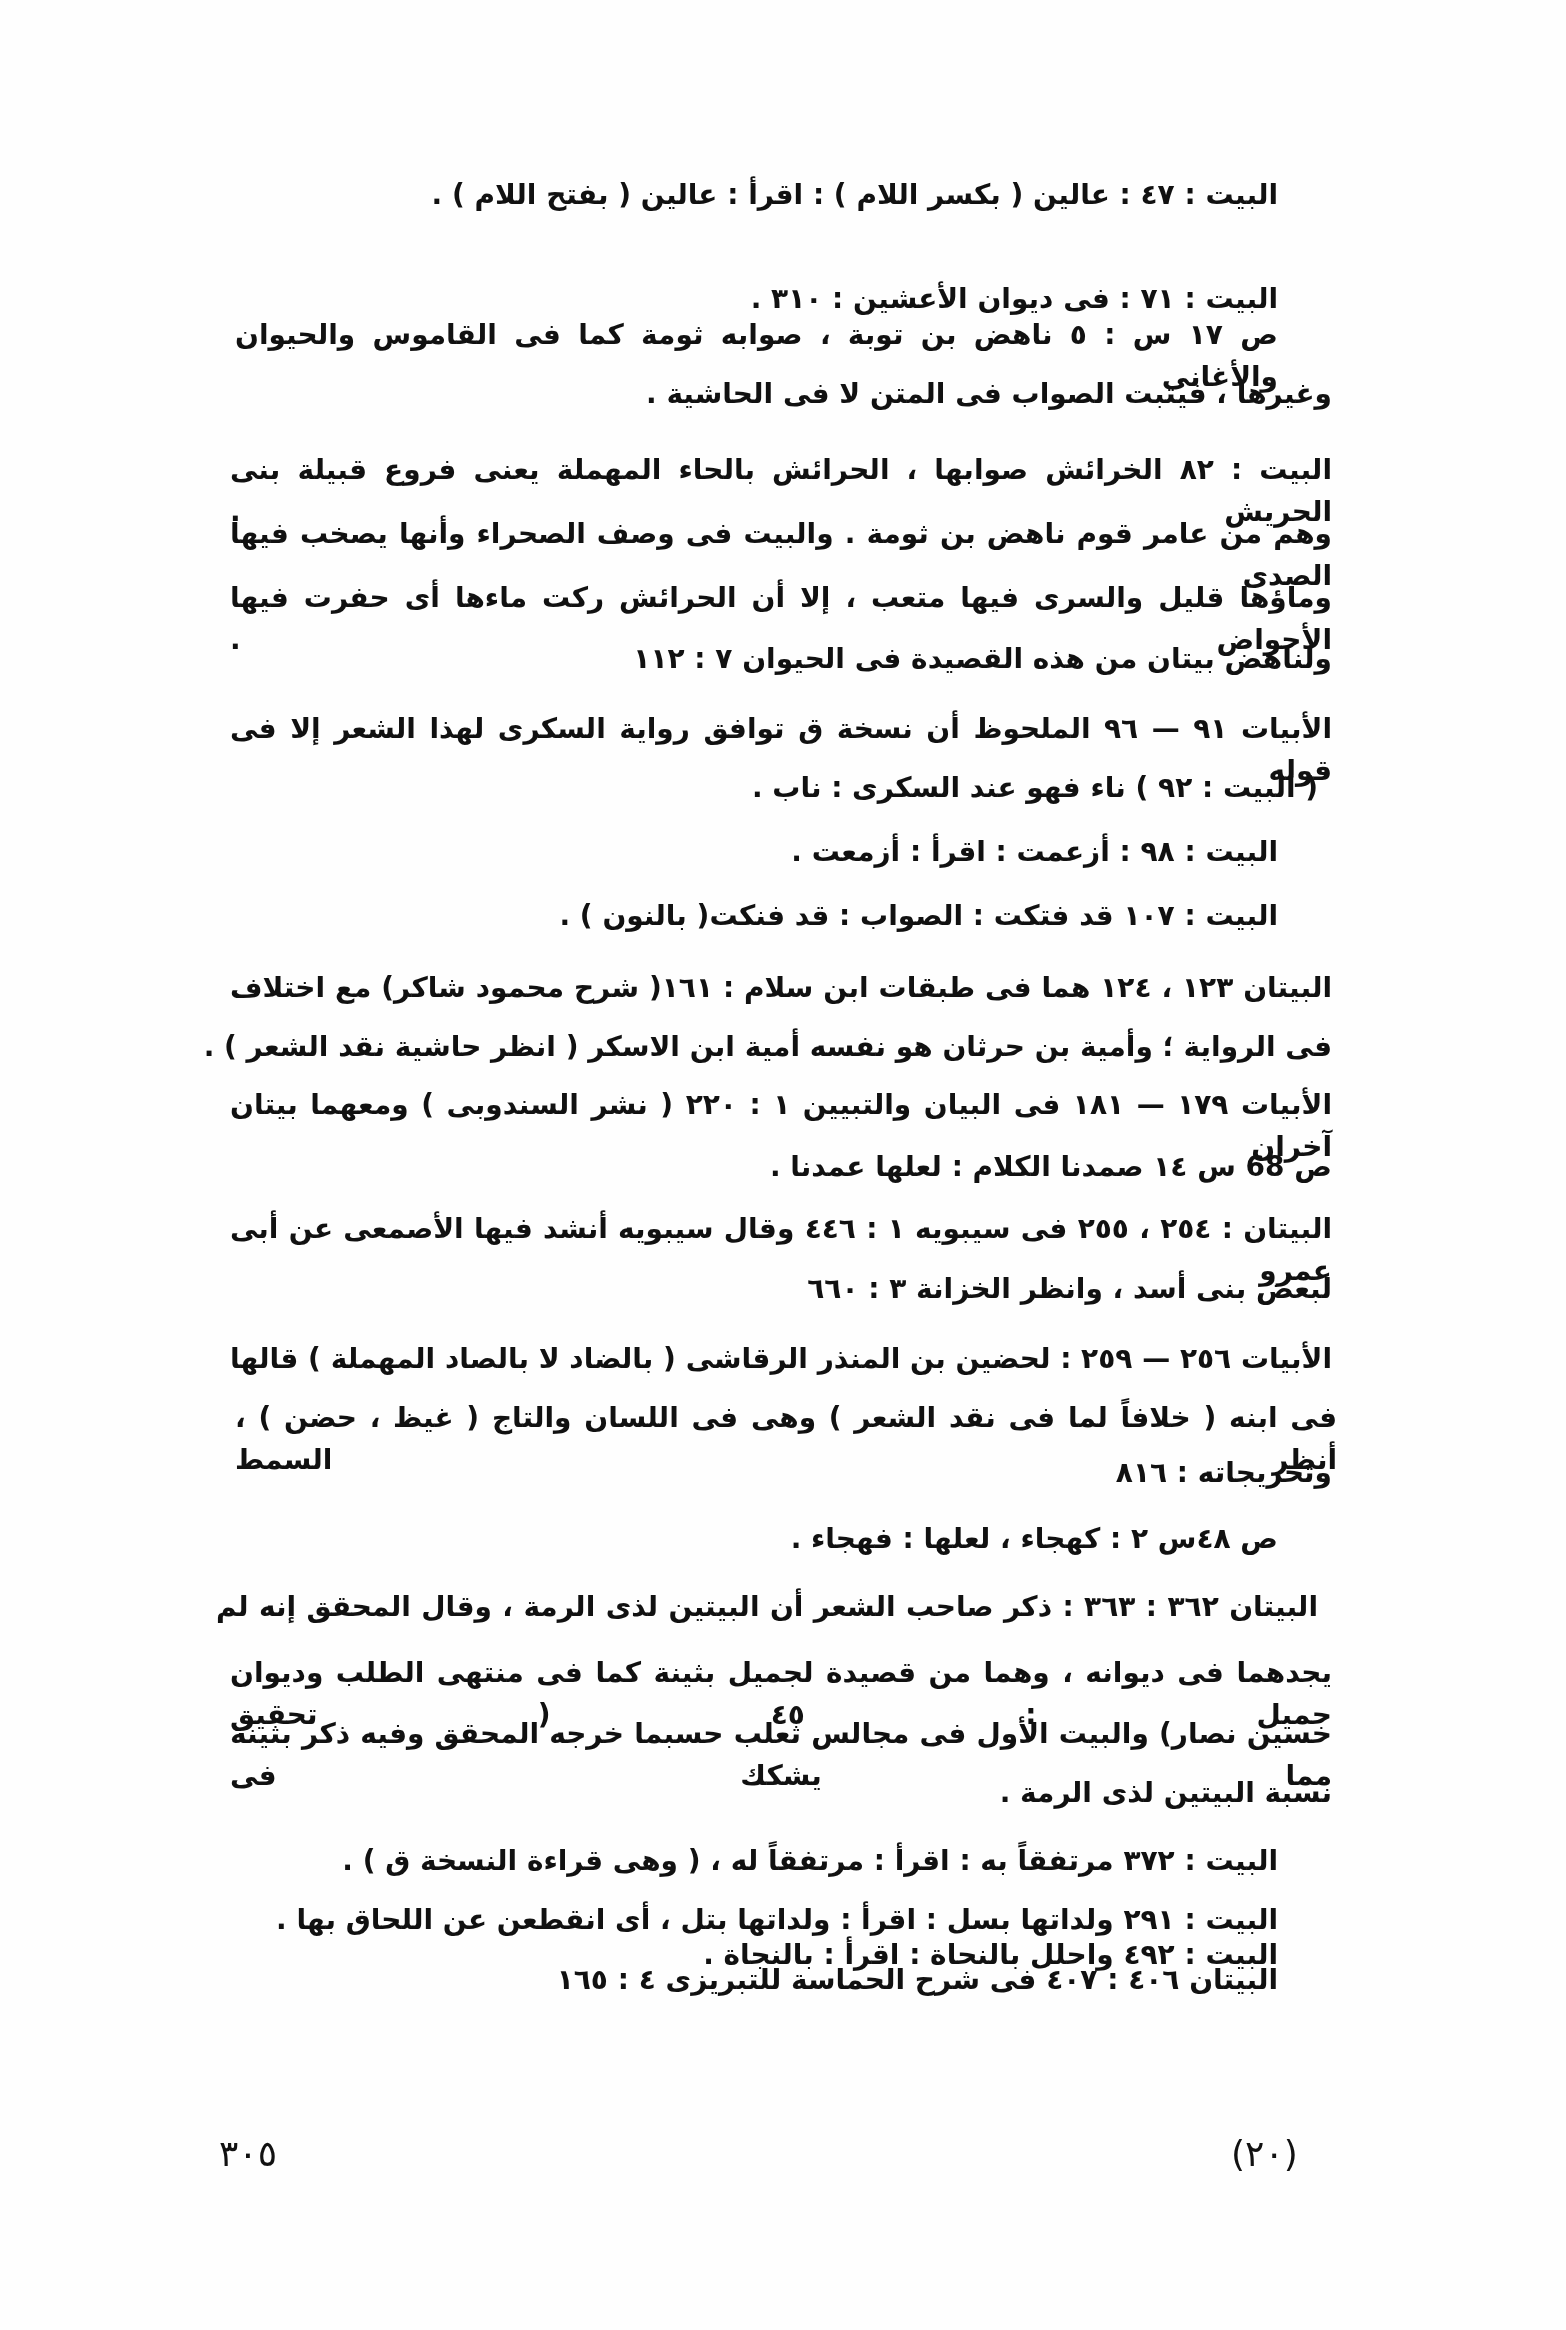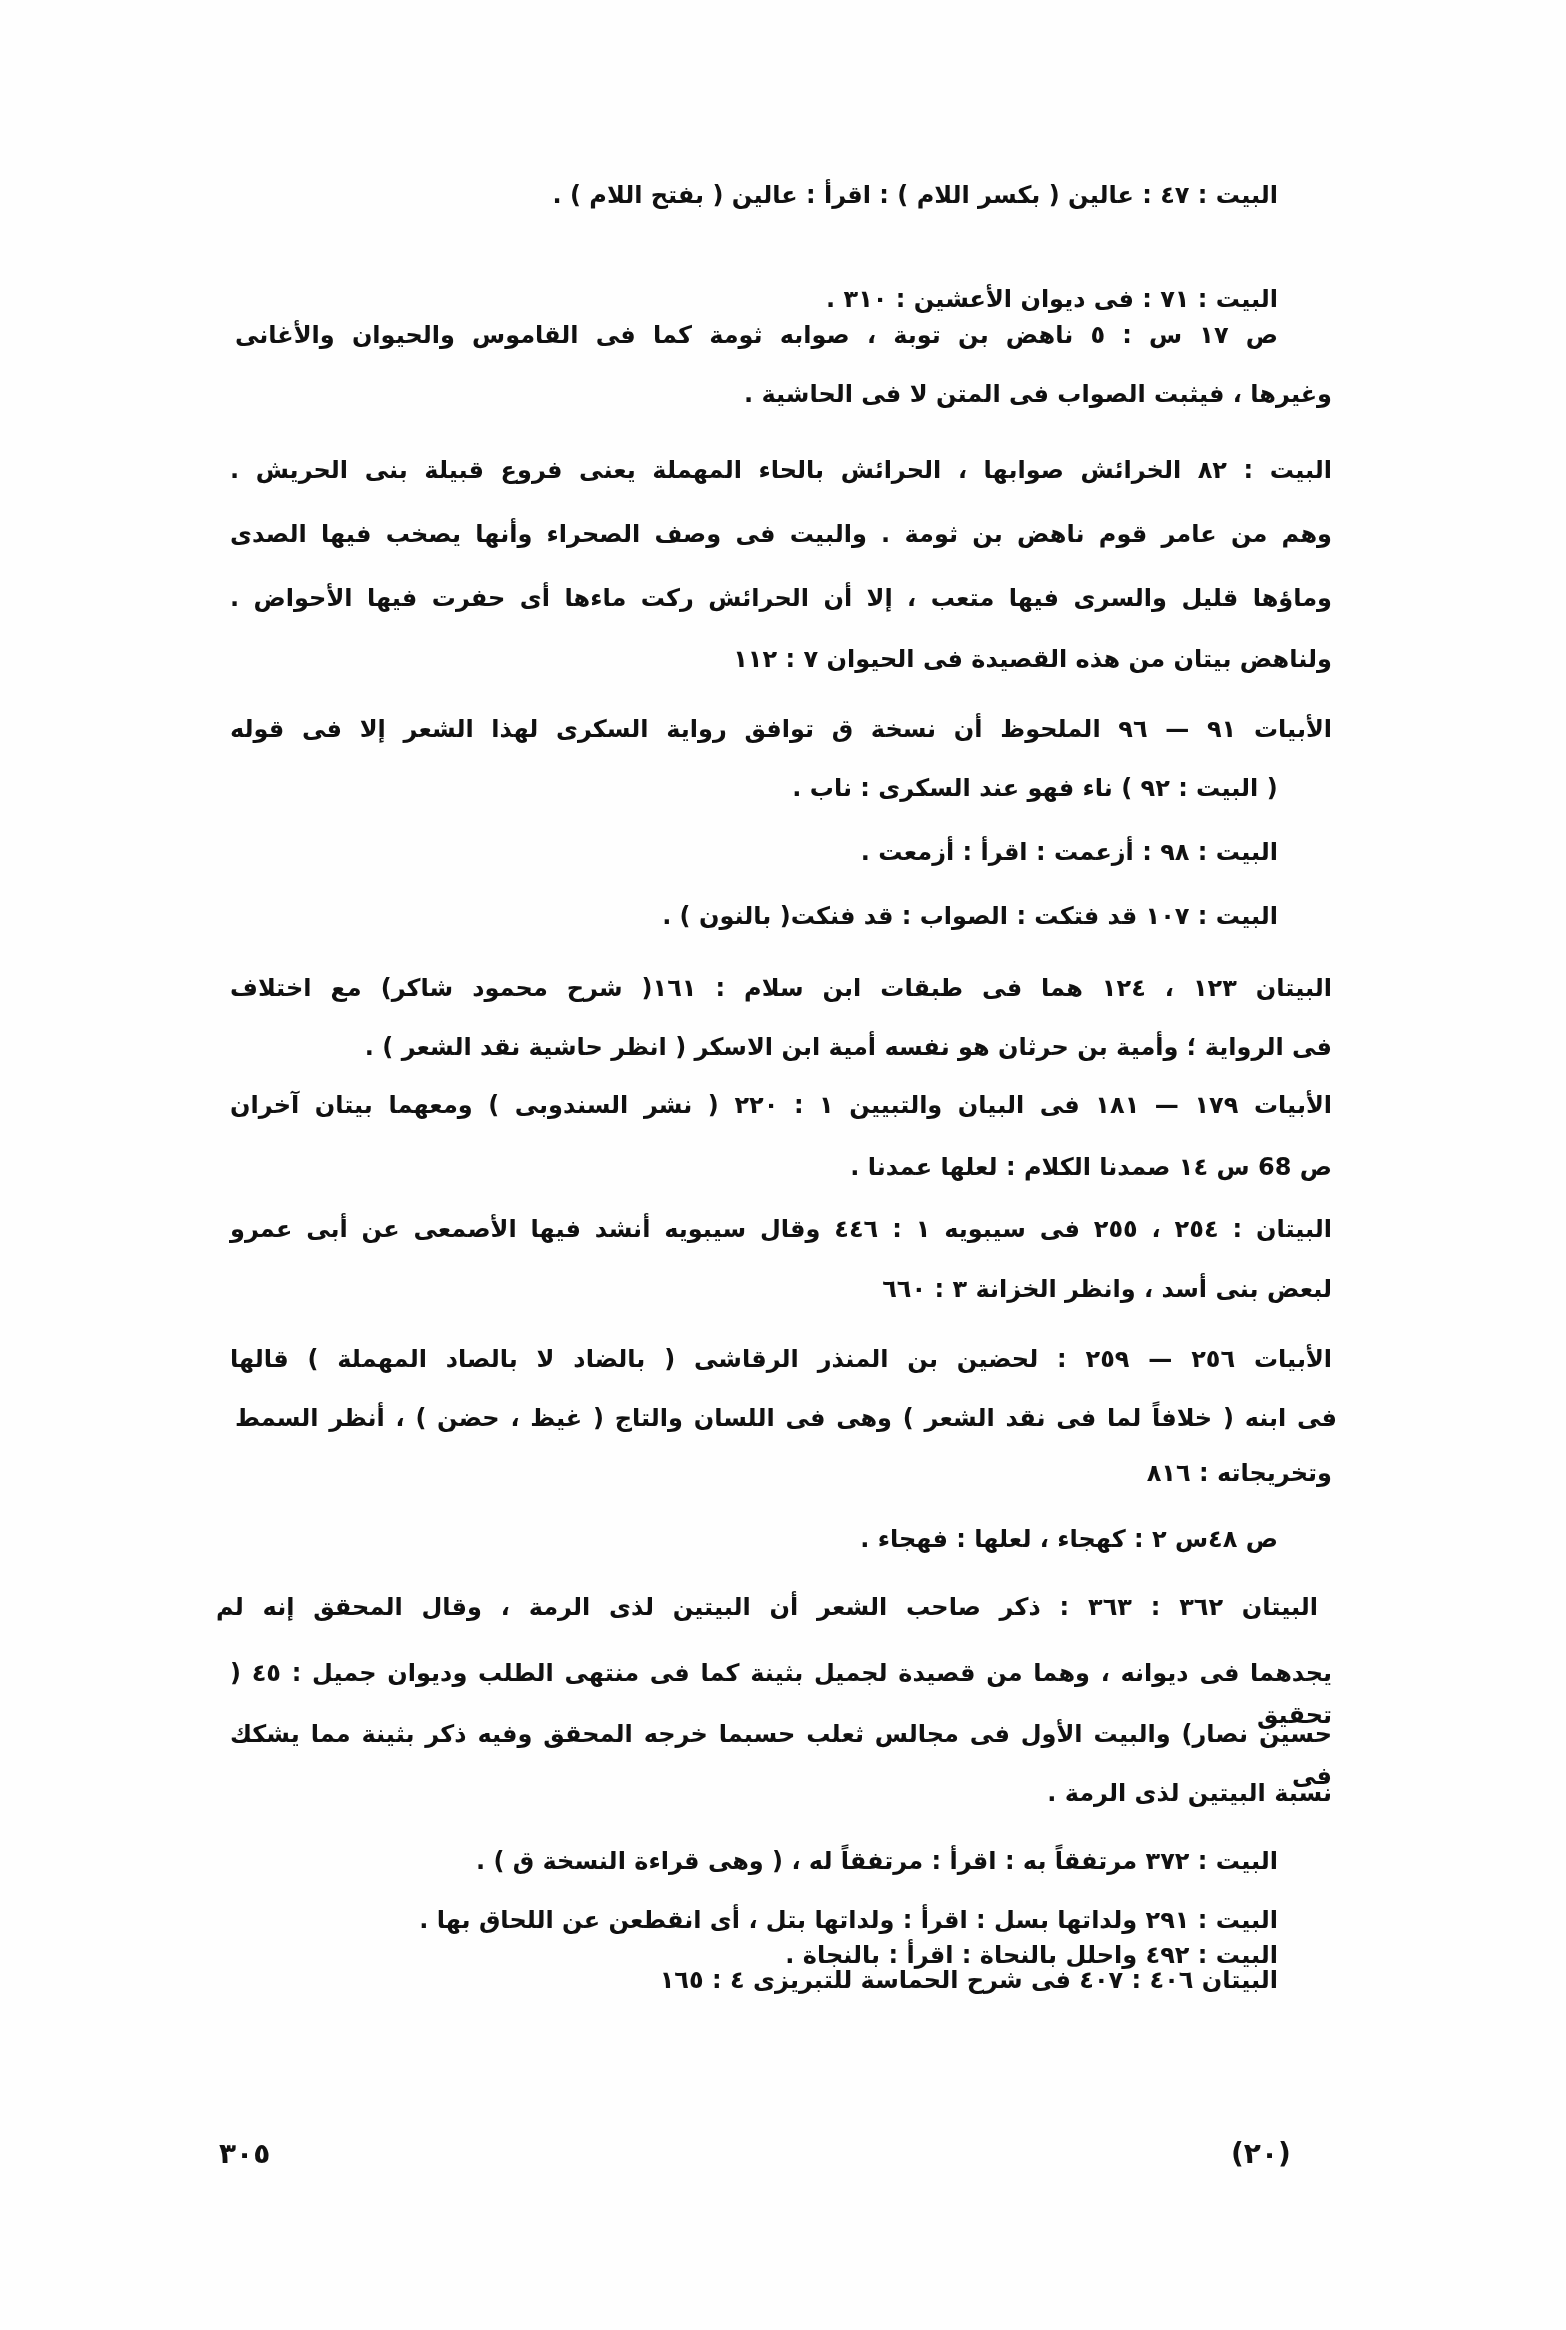"البيت : ٤٧ : عالين" .line { font-size: 24px -> 28px }
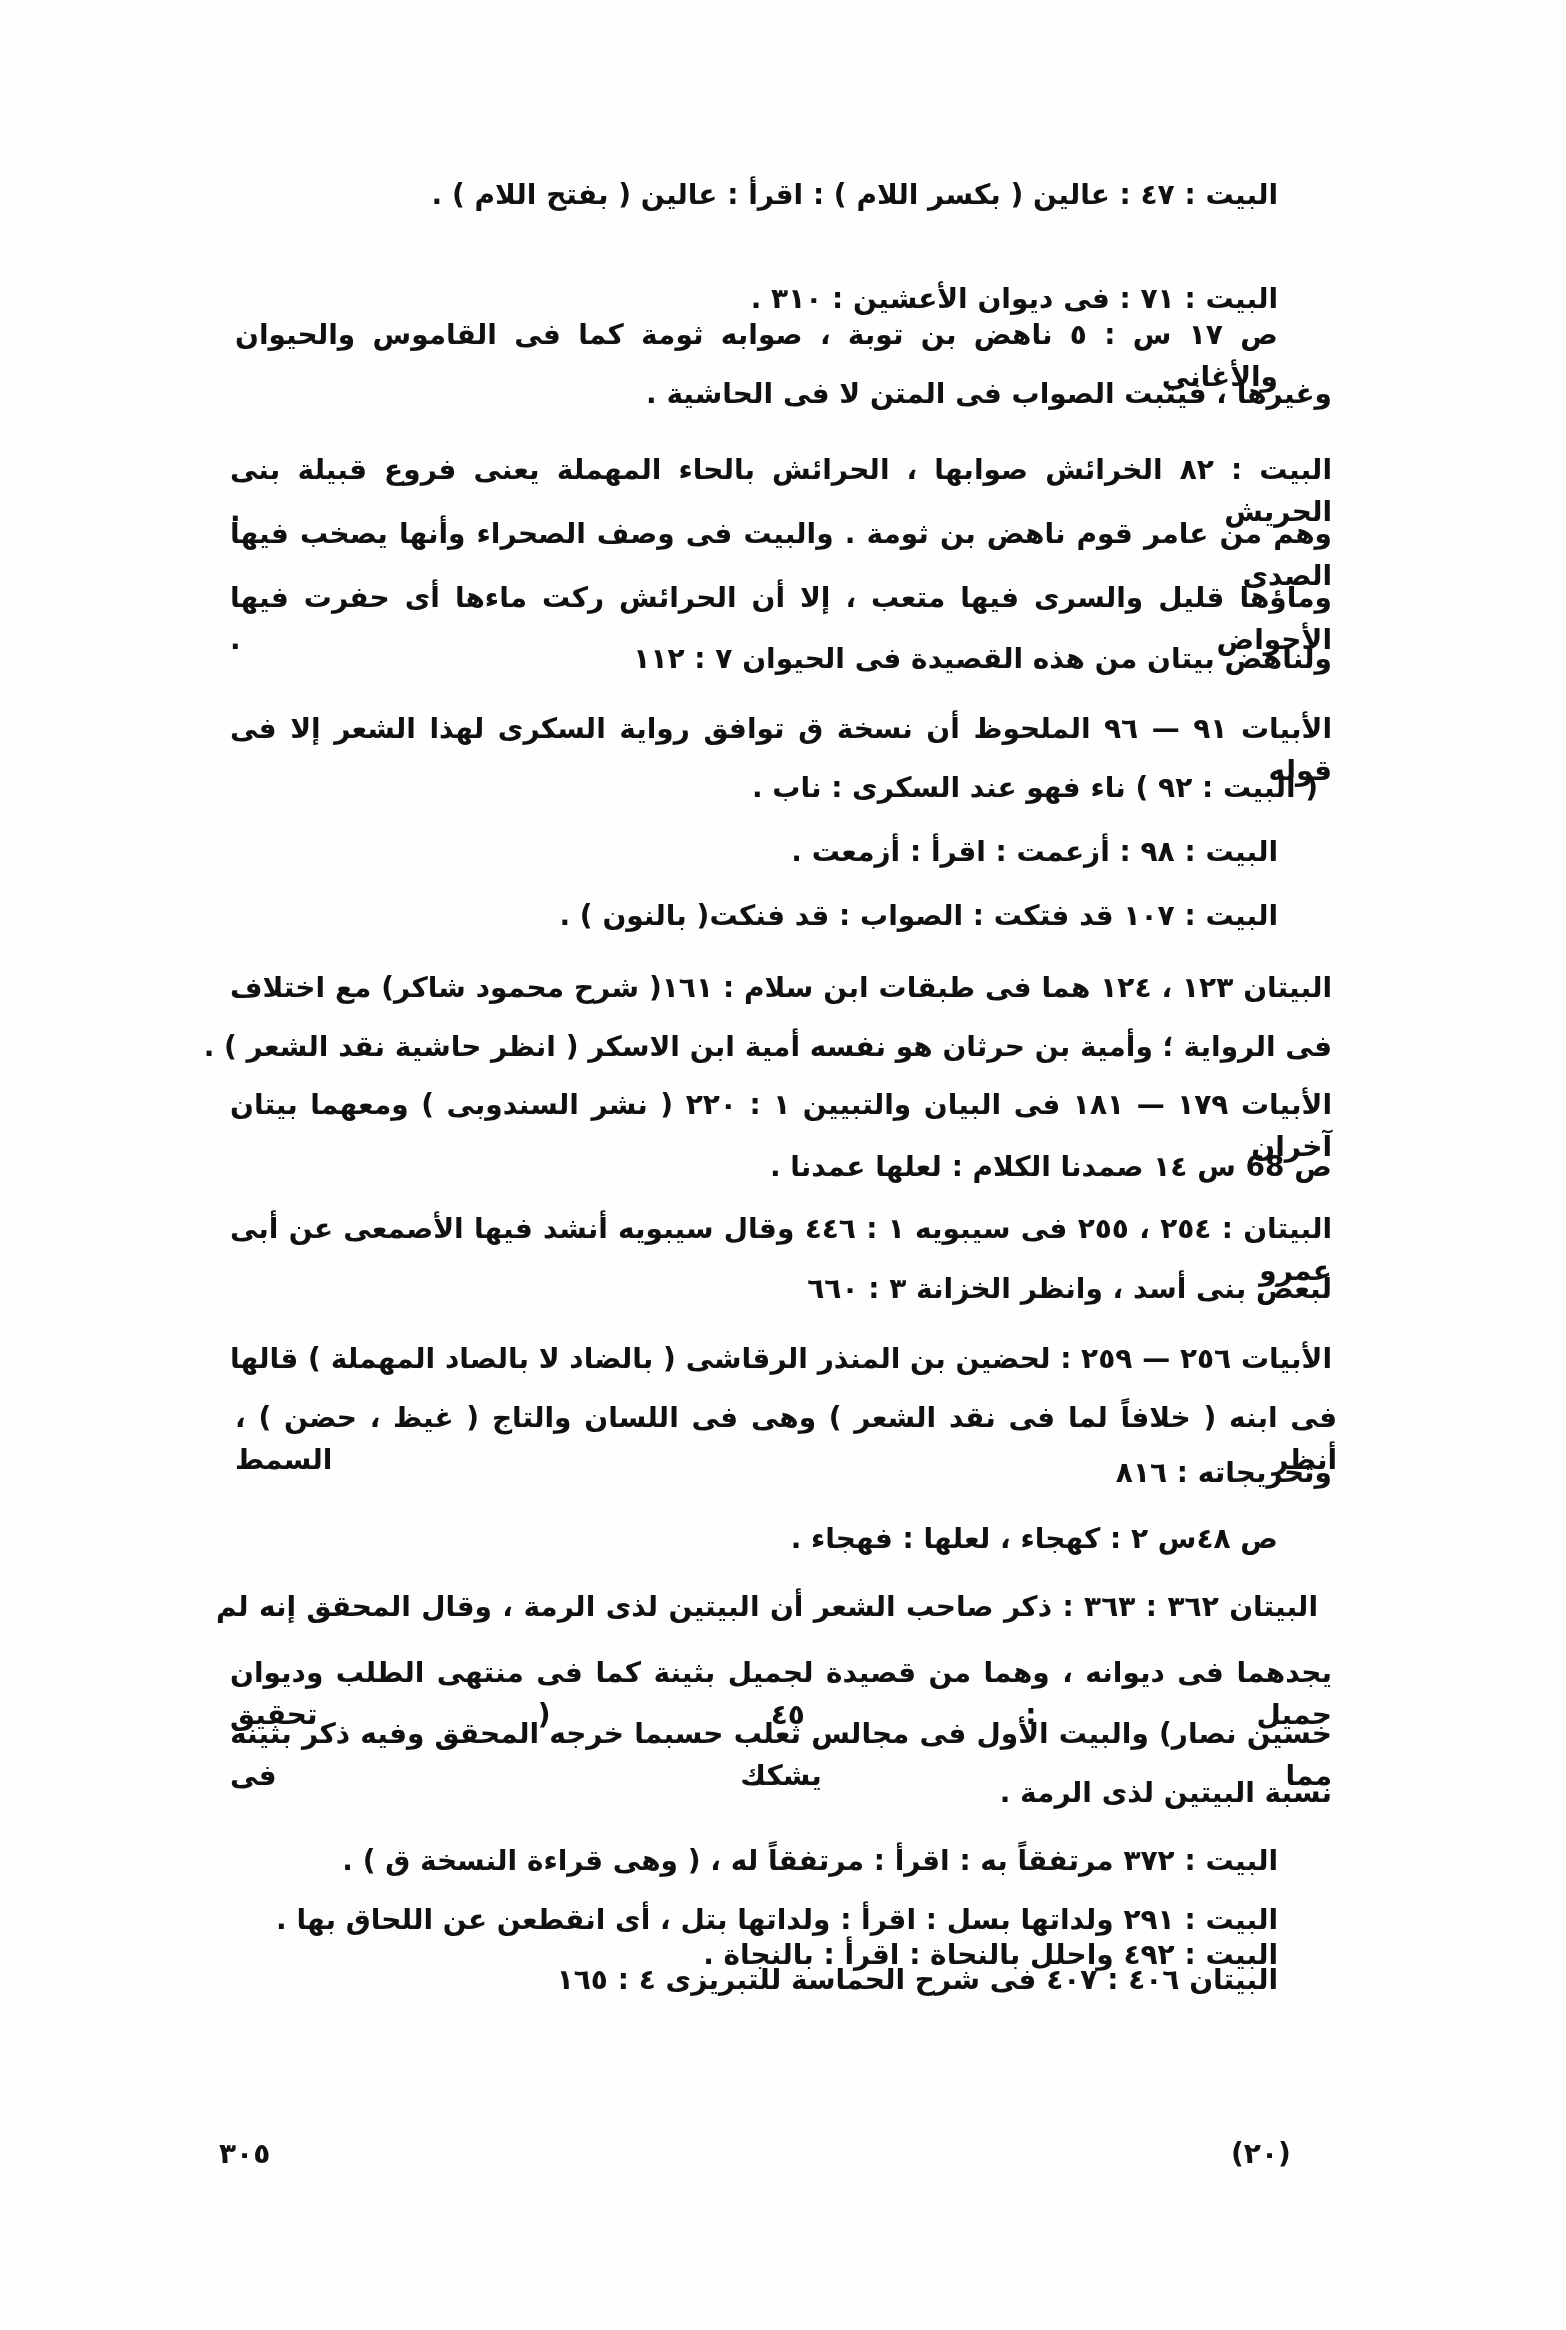"٣٠٥" .footer-num { font-size: 28px -> 36px; font-weight: bold -> normal }
